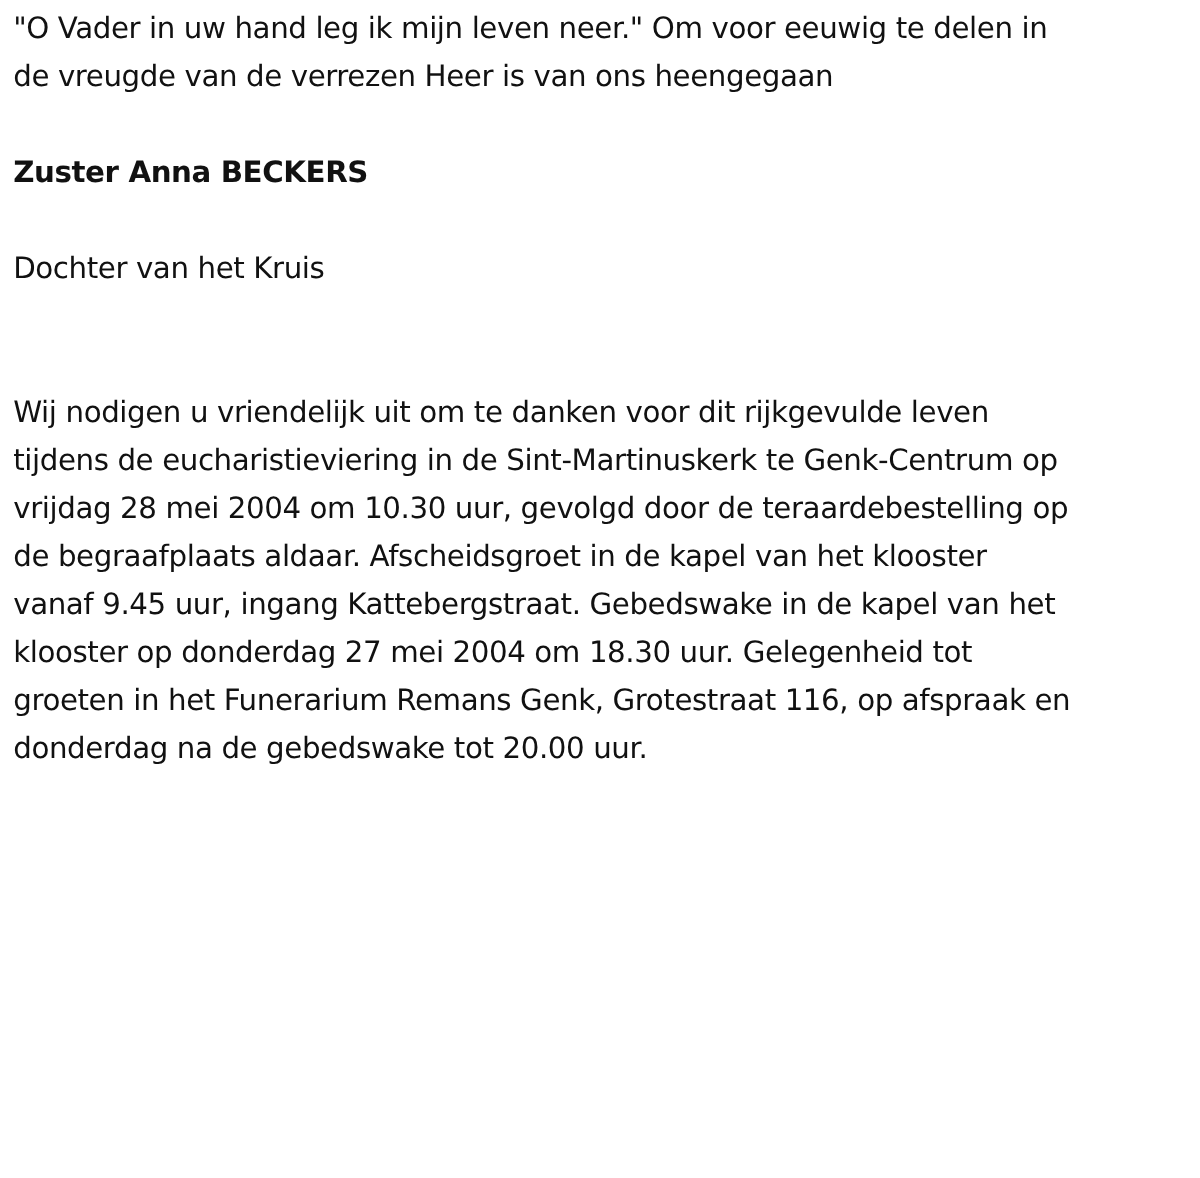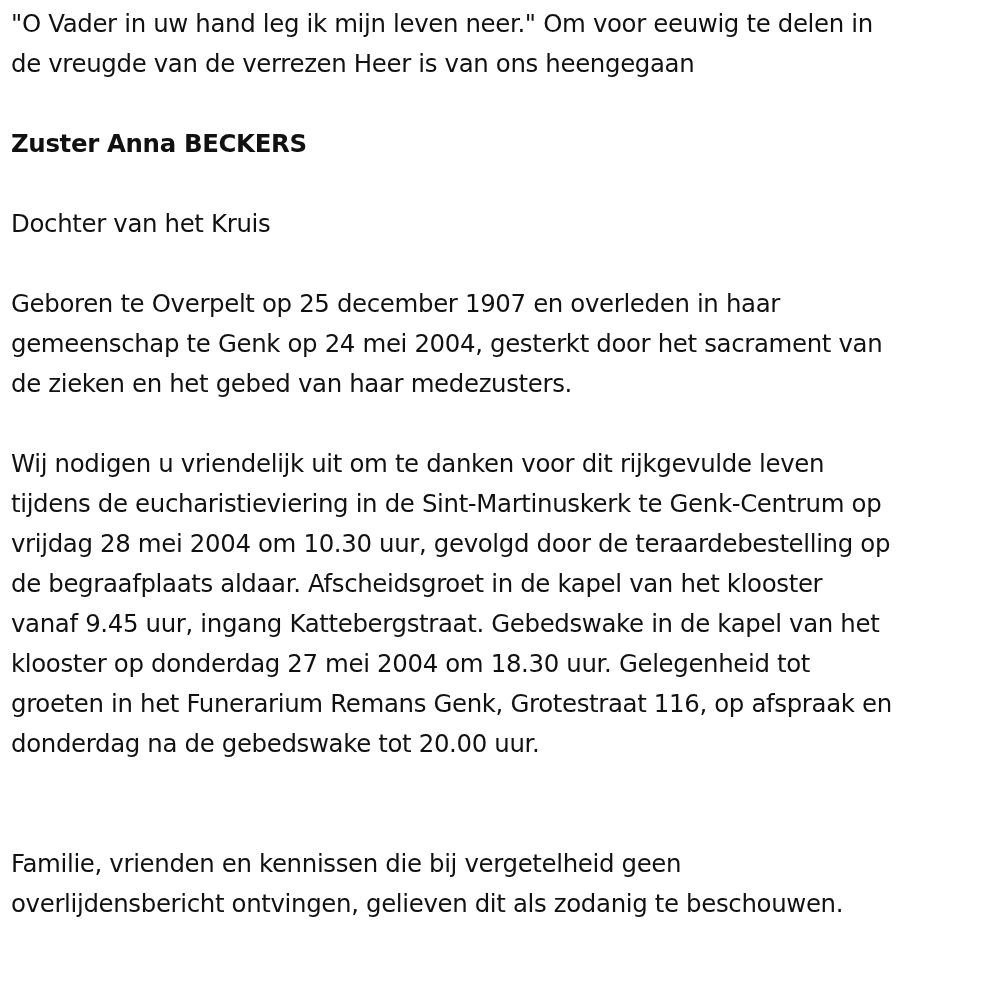"Geboren te Overpelt op 25" div { html: <div> <div>Geboren te Overpelt op 25 december 1907 en overleden in haar</div> <div>gemeenschap te Genk op 24 mei 2004, gesterkt door het sacrament van</div> <div>de zieken en het gebed van haar medezusters.</div> </div> -> none }
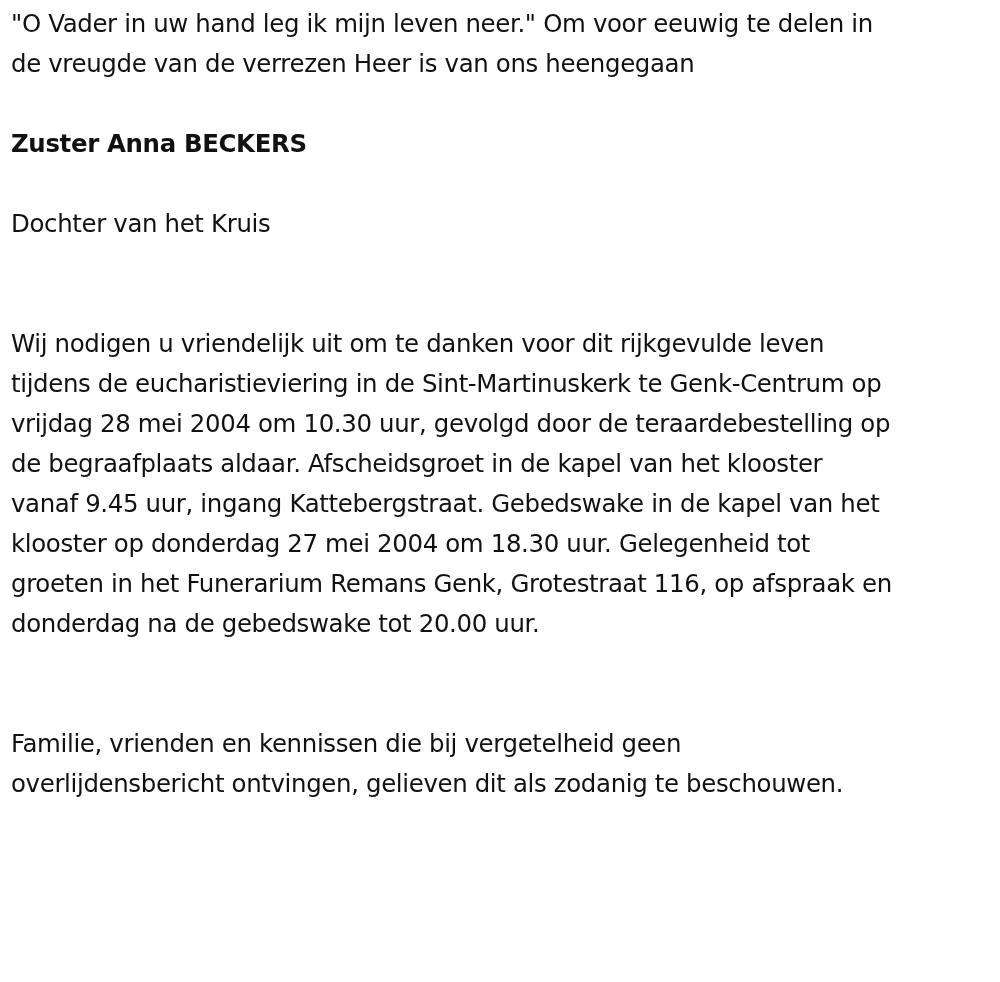"Familie, vrienden en kennissen die" div { html: <div> <div>Familie, vrienden en kennissen die bij vergetelheid geen</div> <div>overlijdensbericht ontvingen, gelieven dit als zodanig te beschouwen.</div> </div> -> none }
